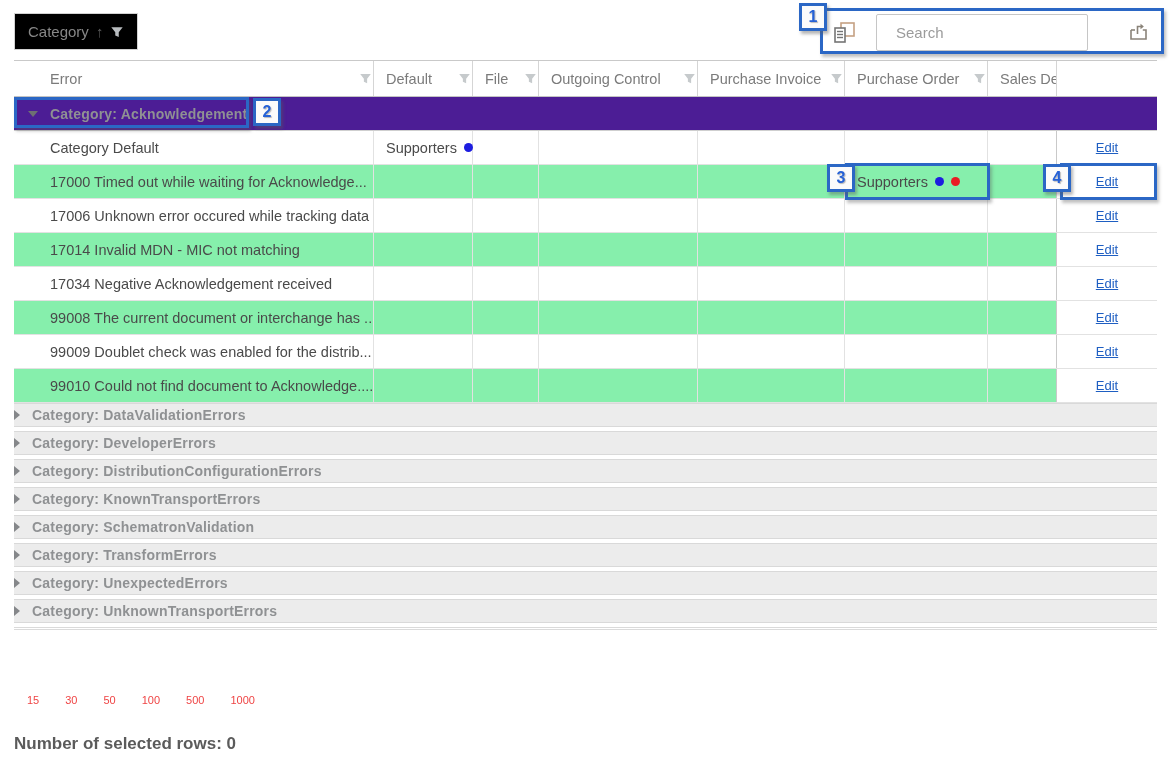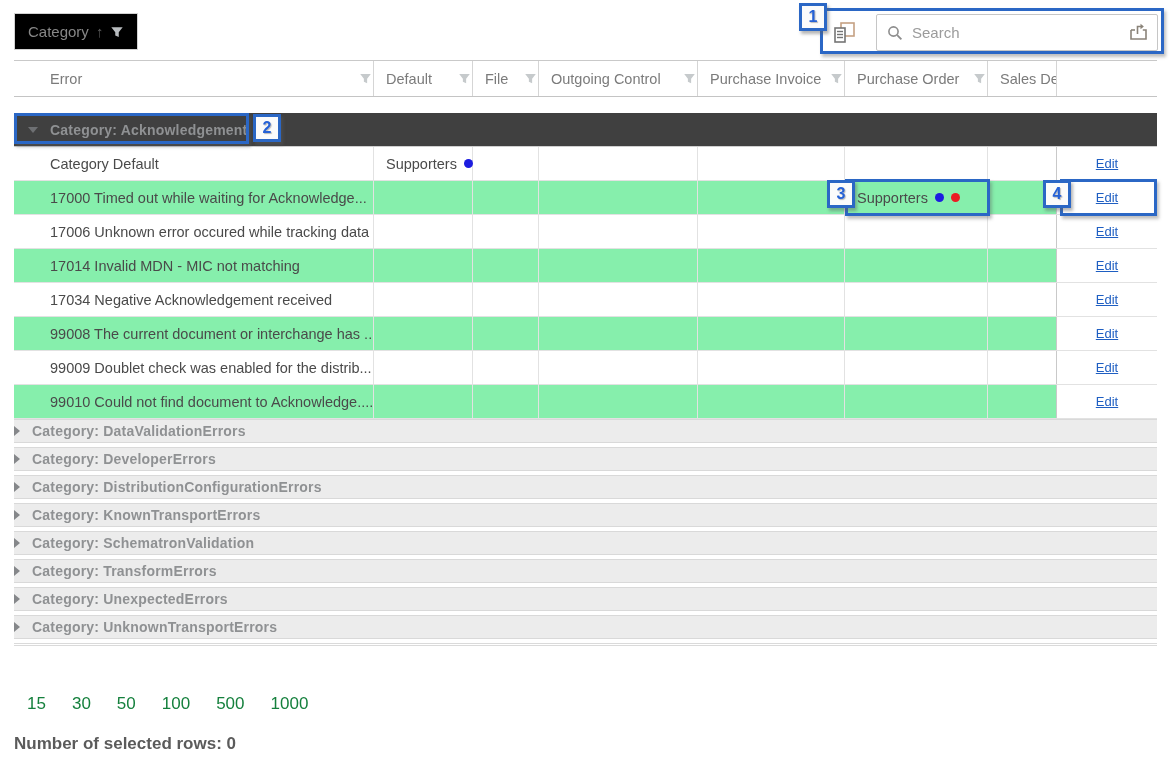"Search" .searchbox { width: 282px -> 212px }
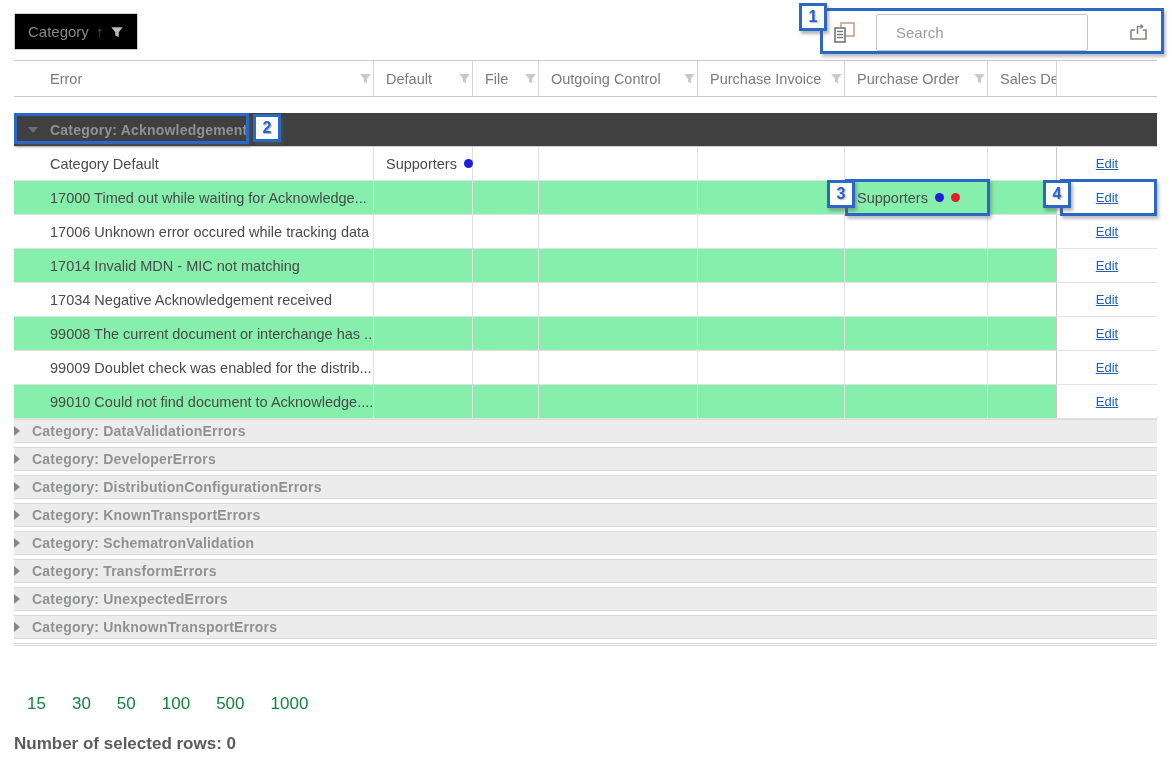"Category: Acknowledgement" .group-row.expanded { background: #404040 -> #4c1d95; margin-top: 16px -> none }
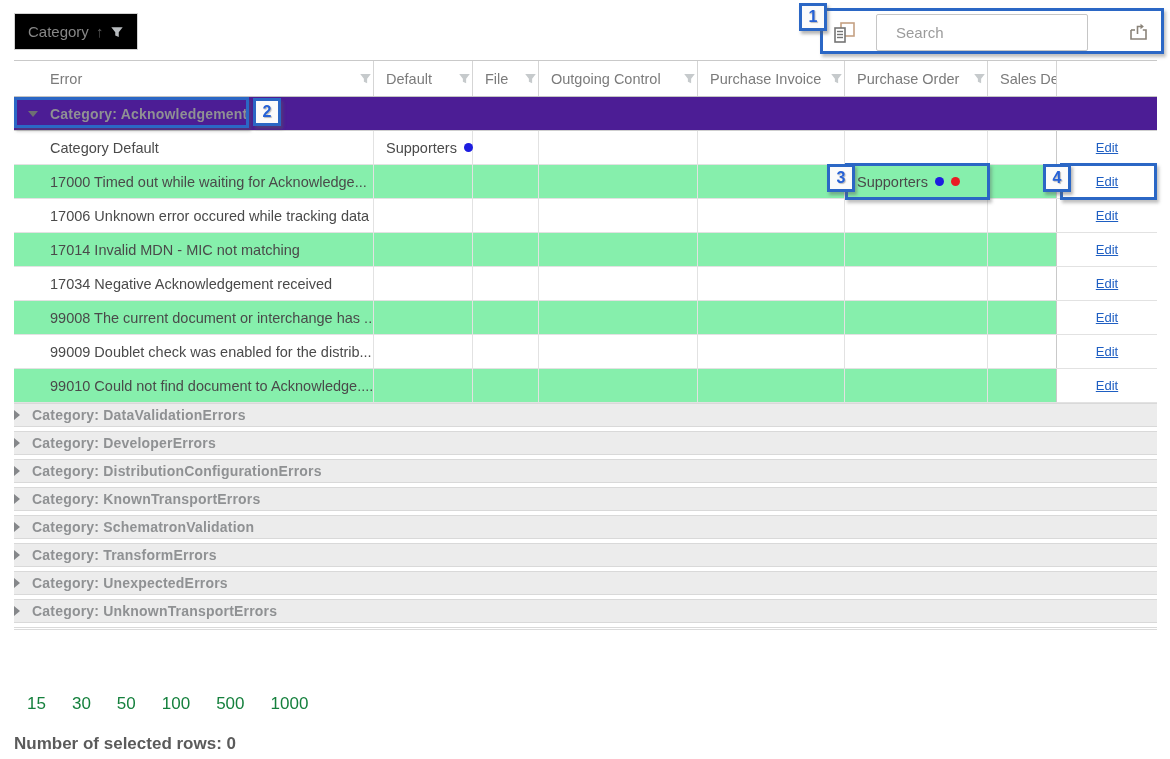"15" .page-size { color: #15803d -> #ef4444; font-size: 17px -> 11px }
